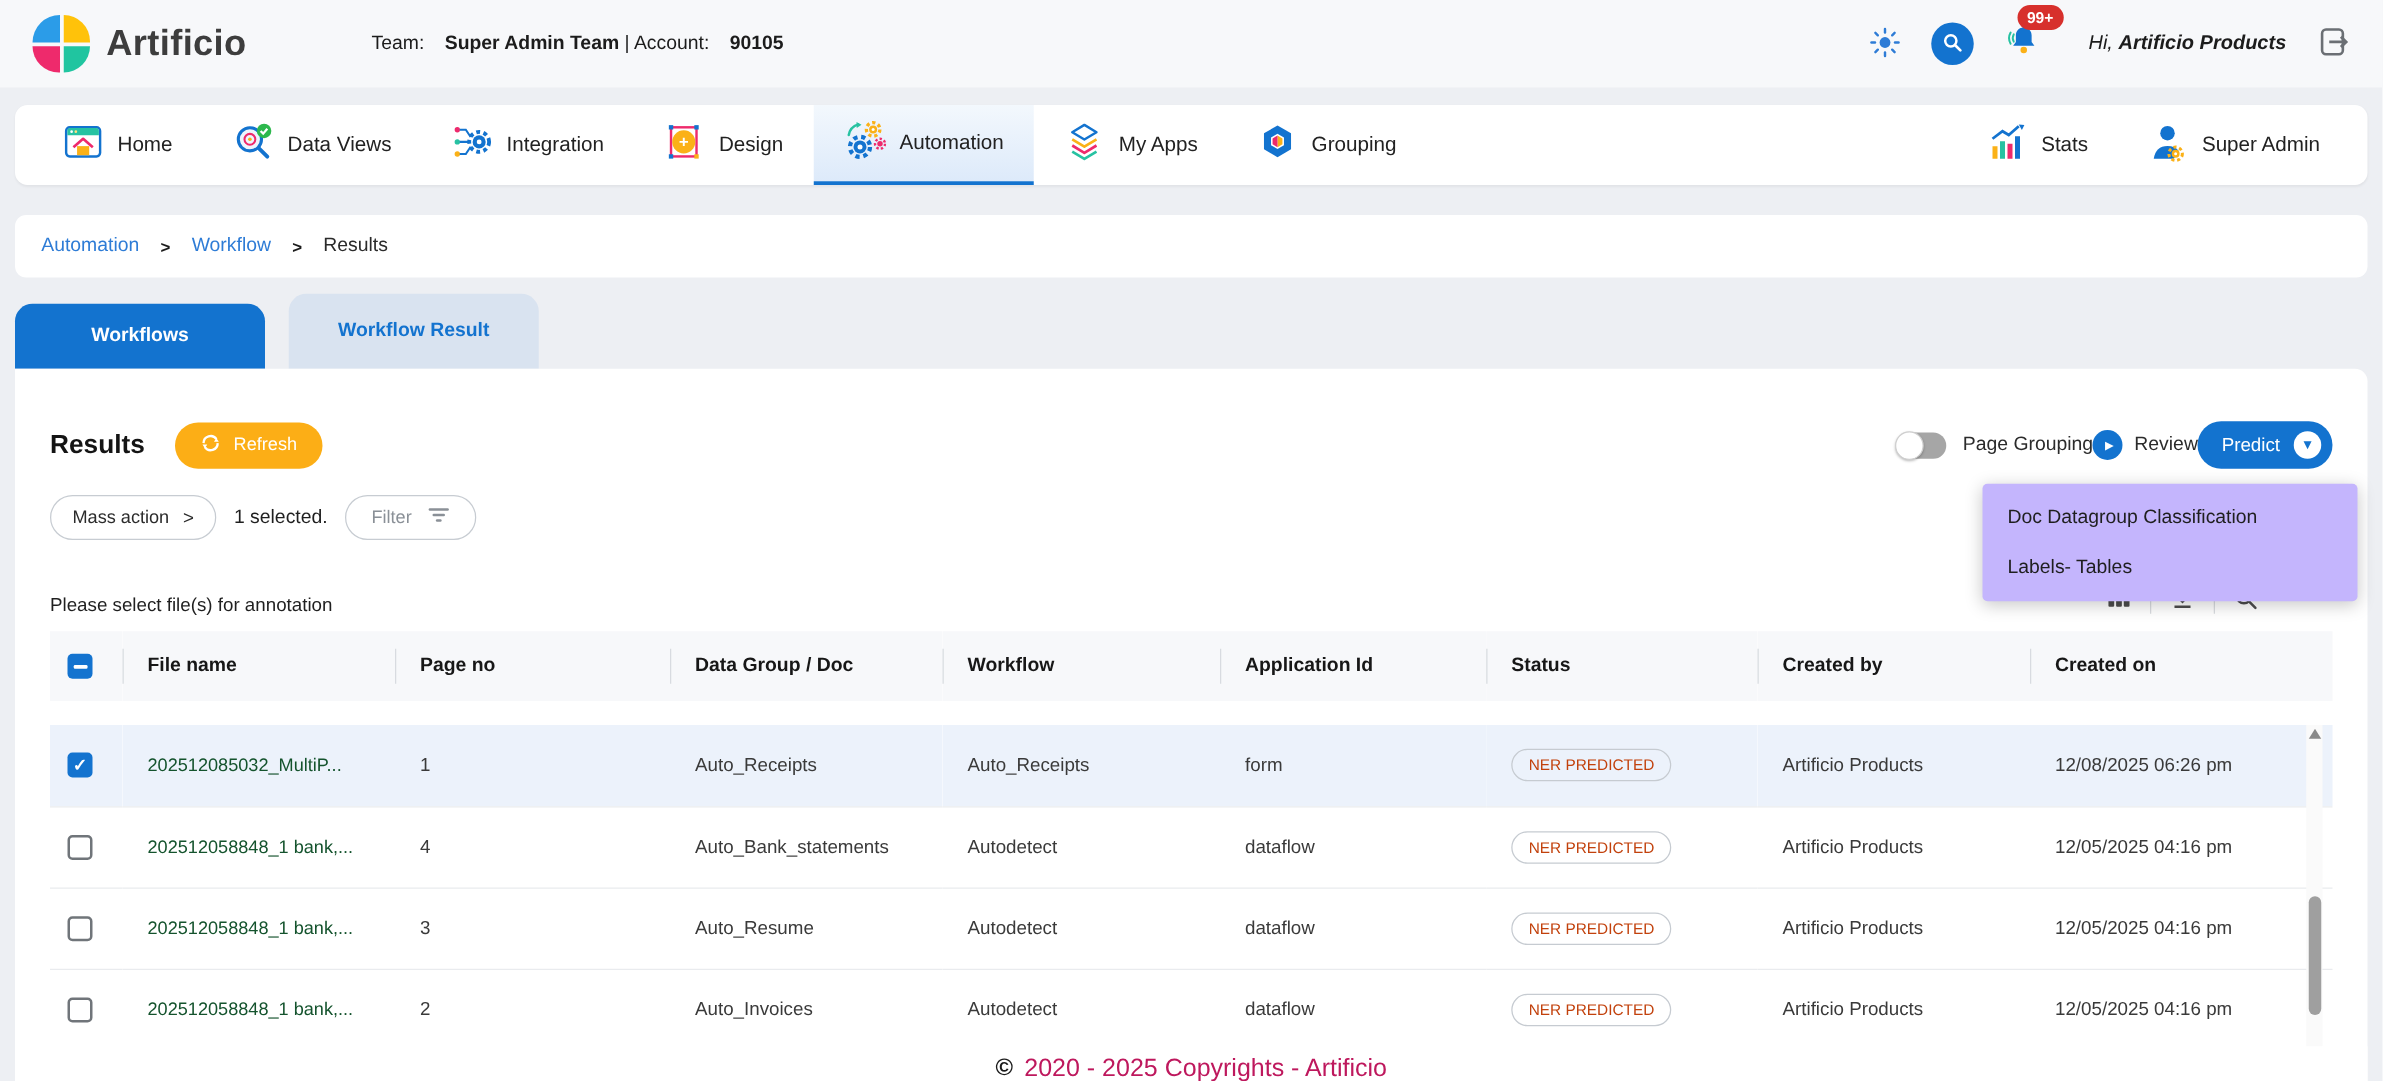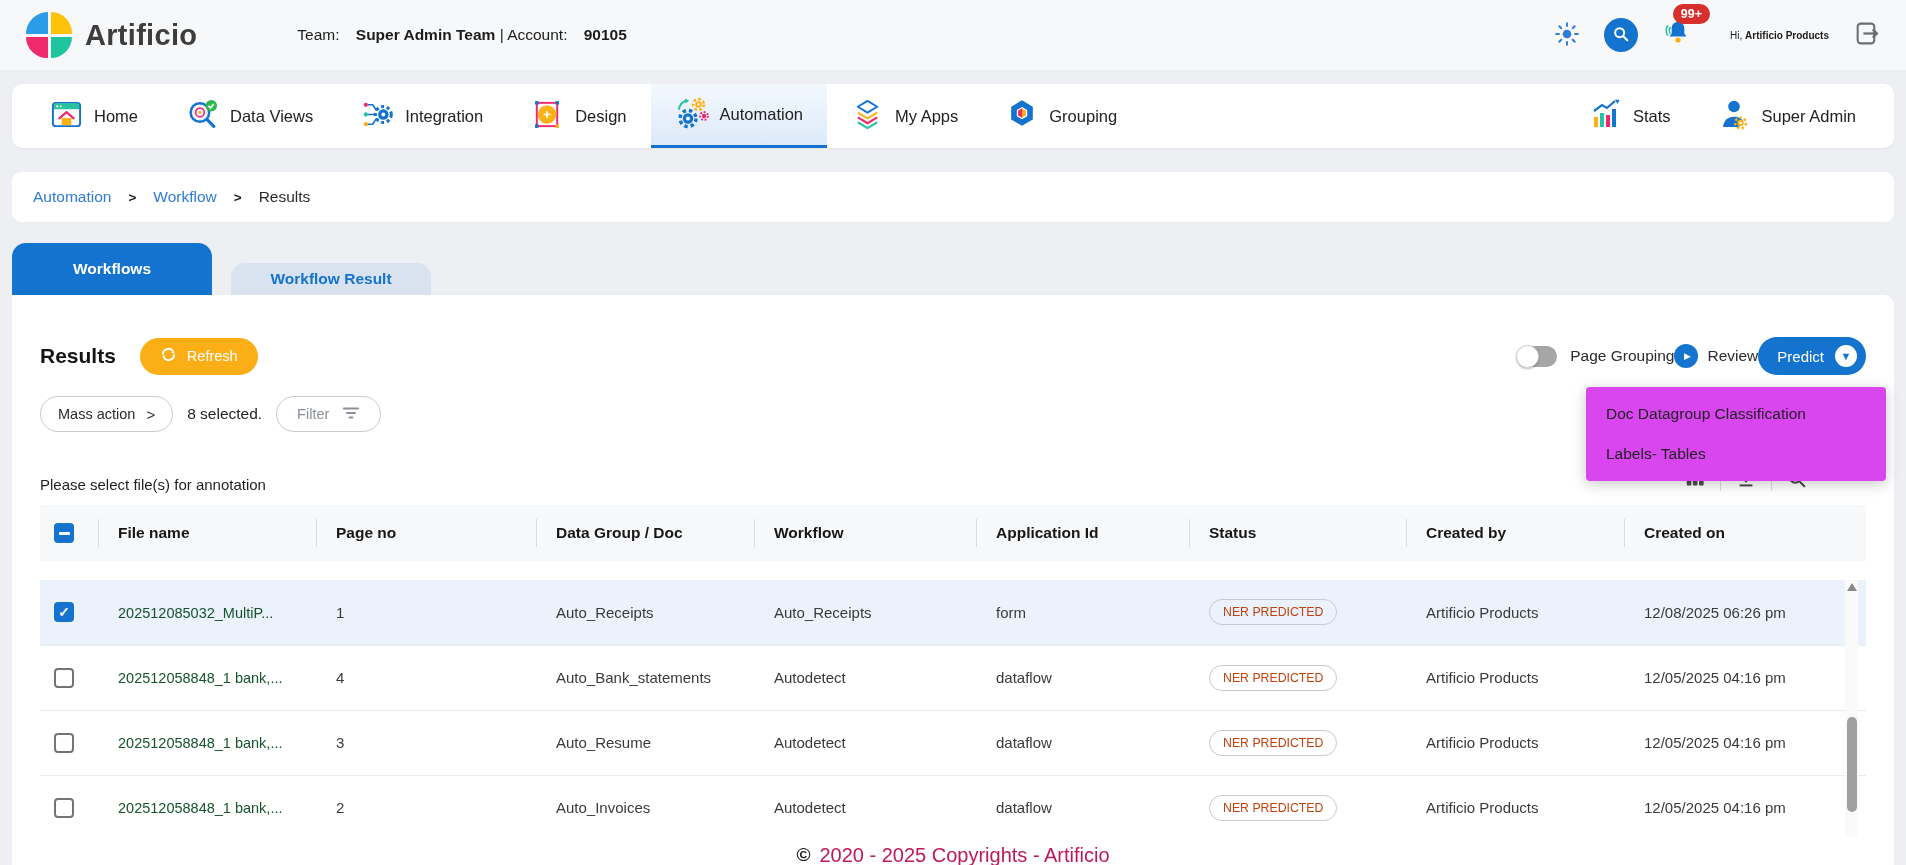"Hi, Artificio Products" .greeting { font-size: 10px -> 16px; font-style: none -> italic }
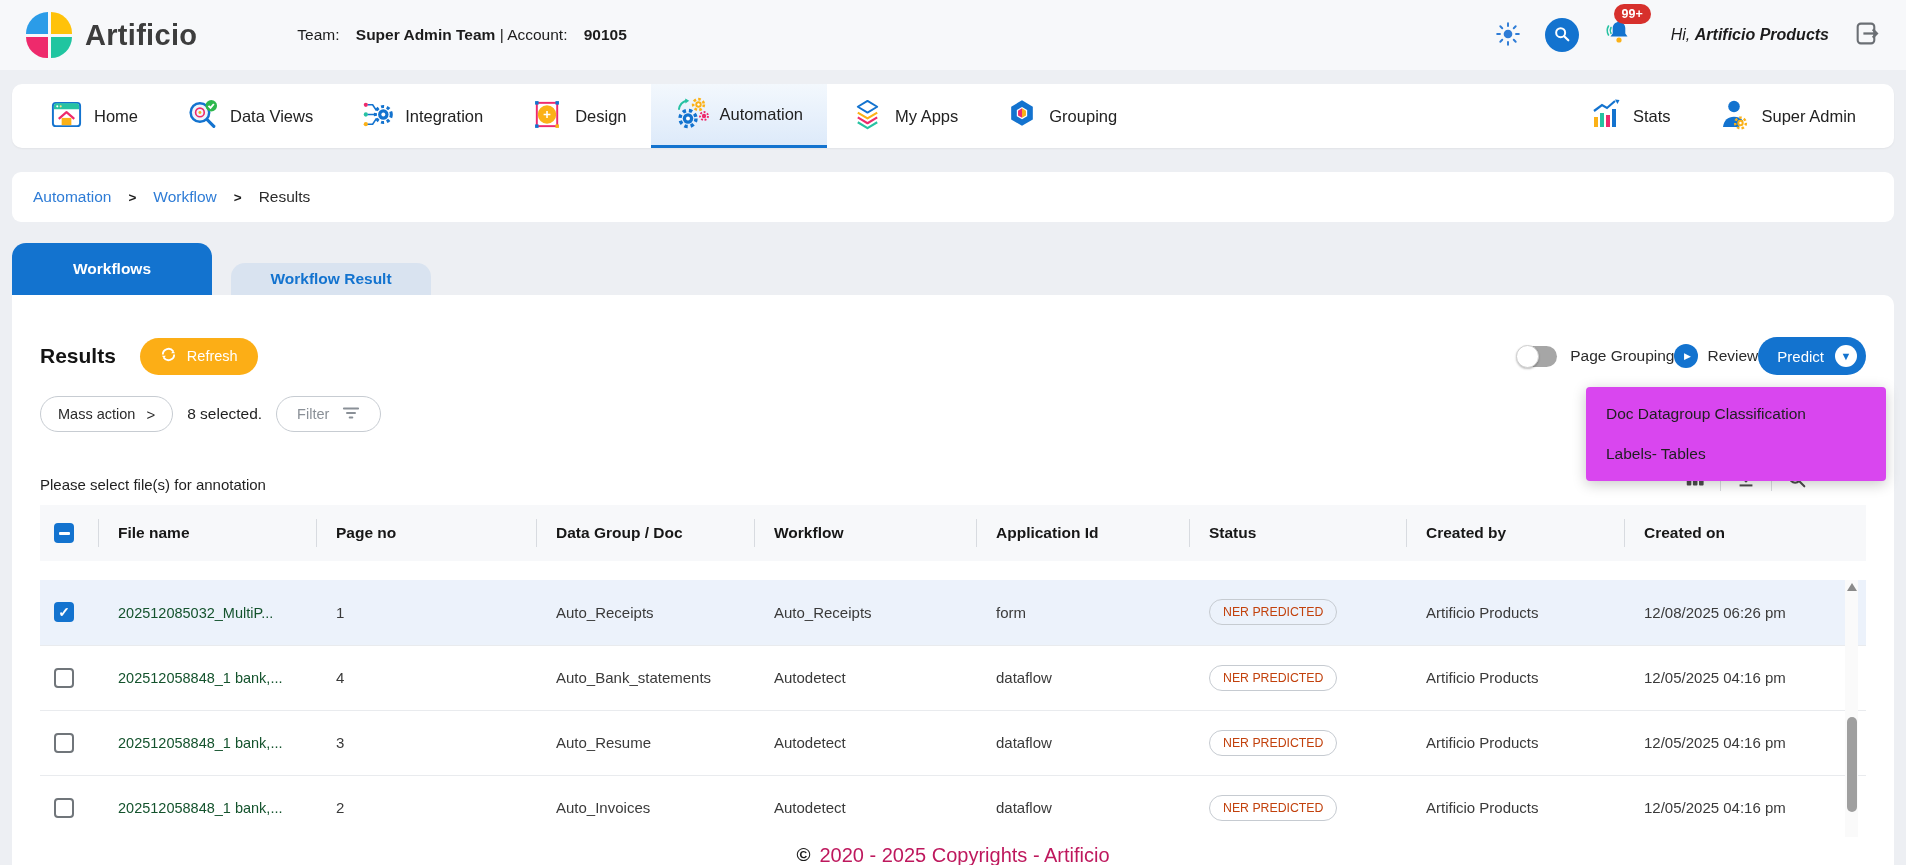"Workflow Result" .tab.inactive { height: 32px -> 60px }
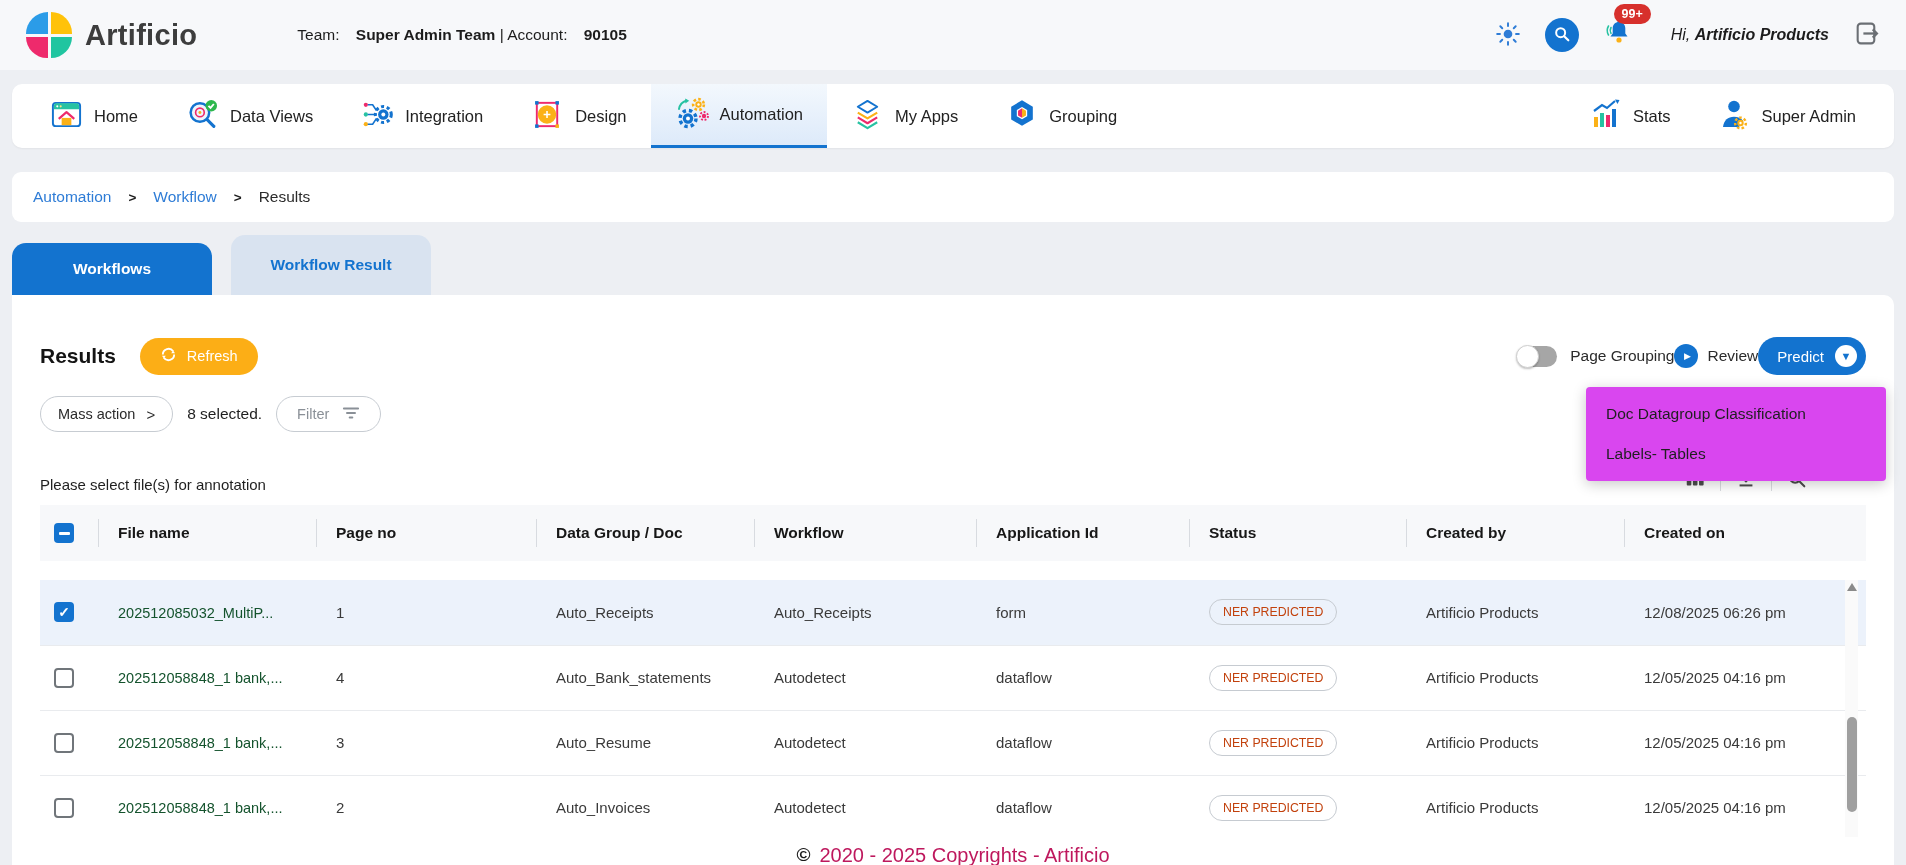"8 selected." span.selected-text { text: 8 -> 1 }
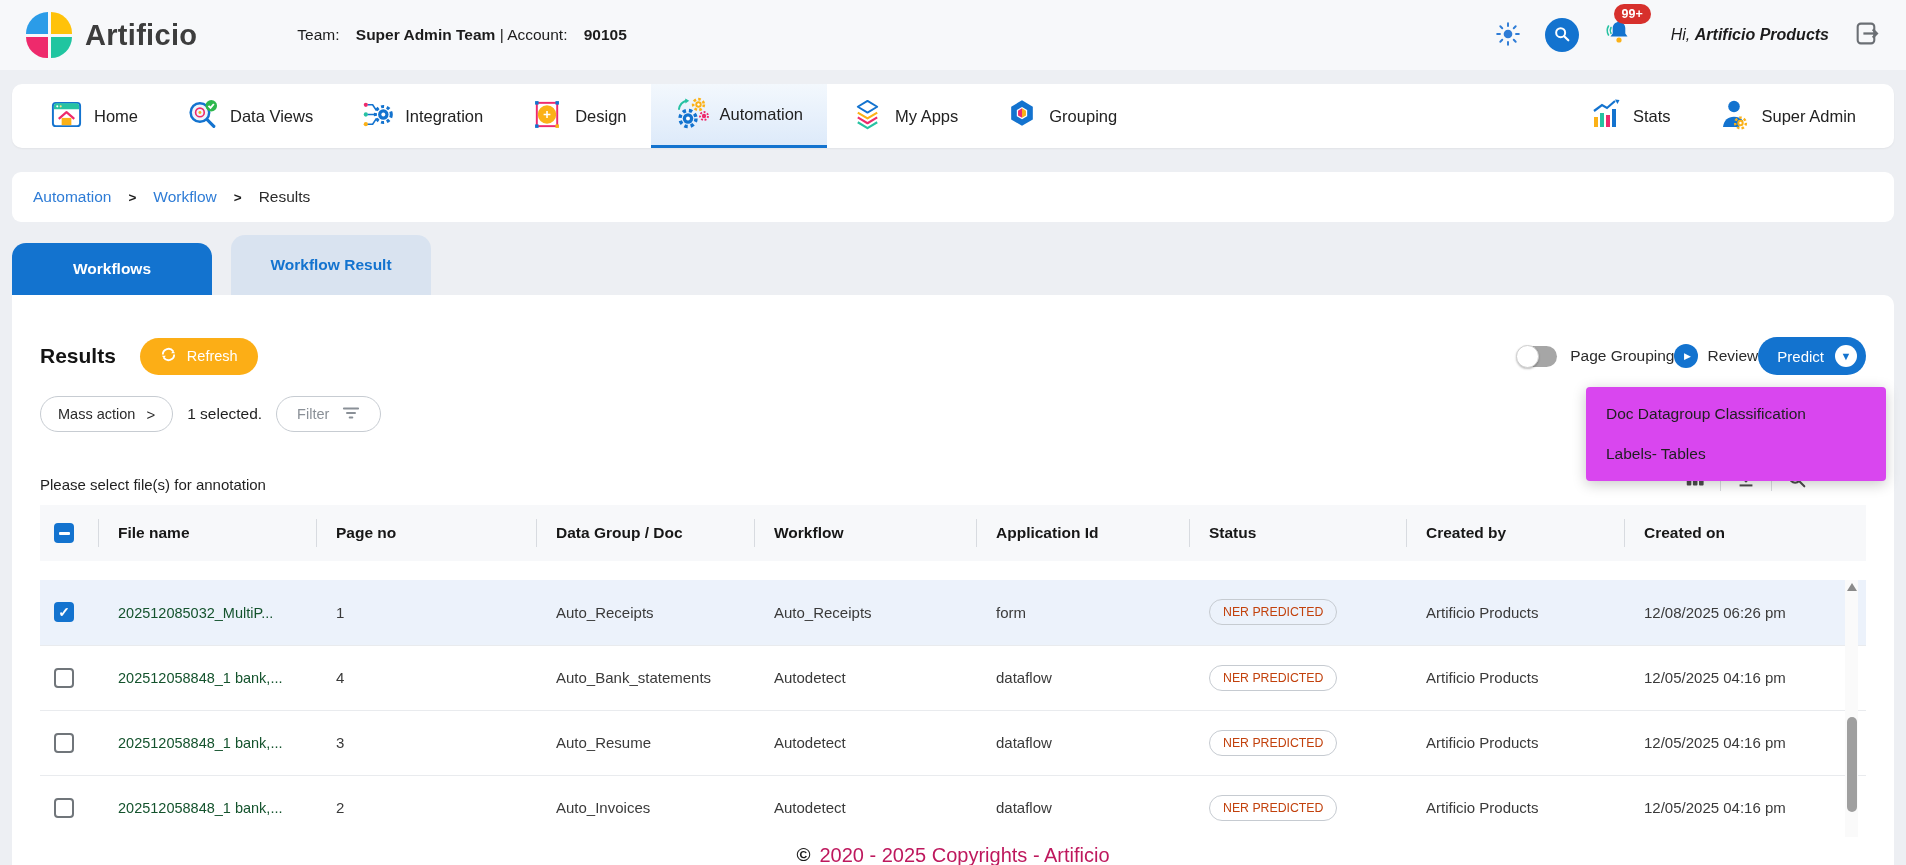"Doc Datagroup Classification" .predict-menu { background: #d946ef -> #c4b5fd }
